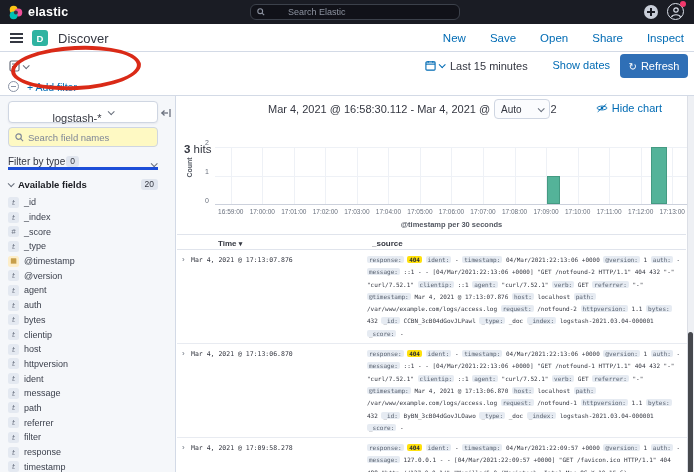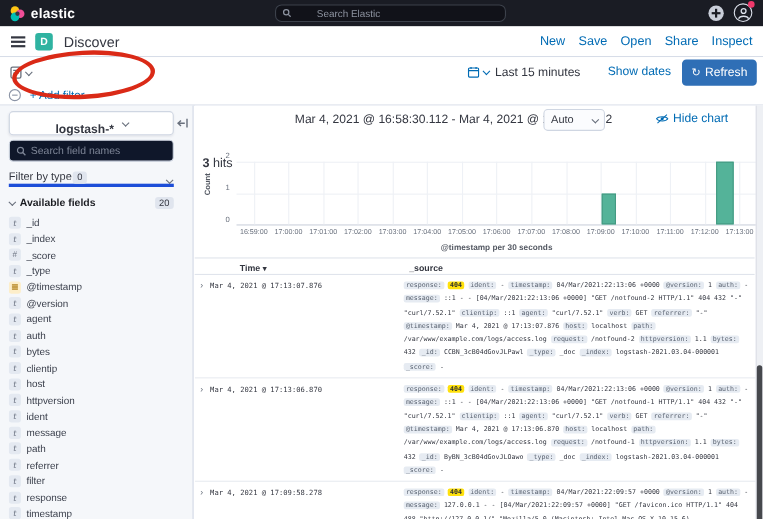"New" .app-actions { gap: 12px -> 24px }
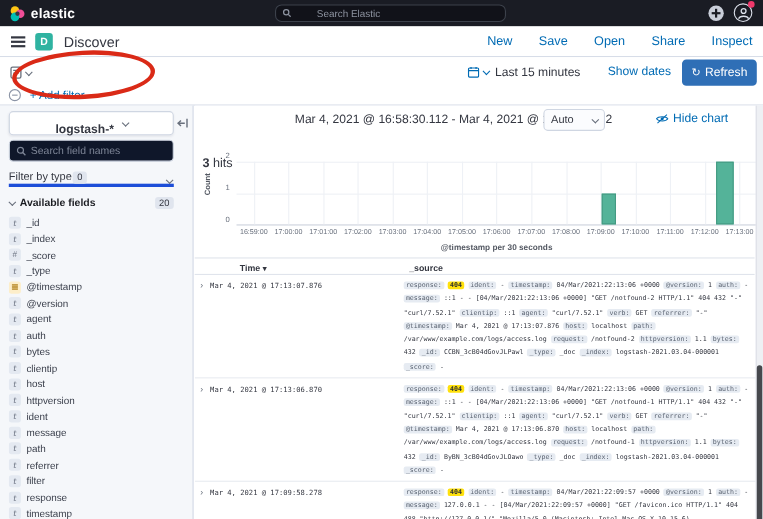"logstash-*" .pattern-label { font-weight: bold -> normal }
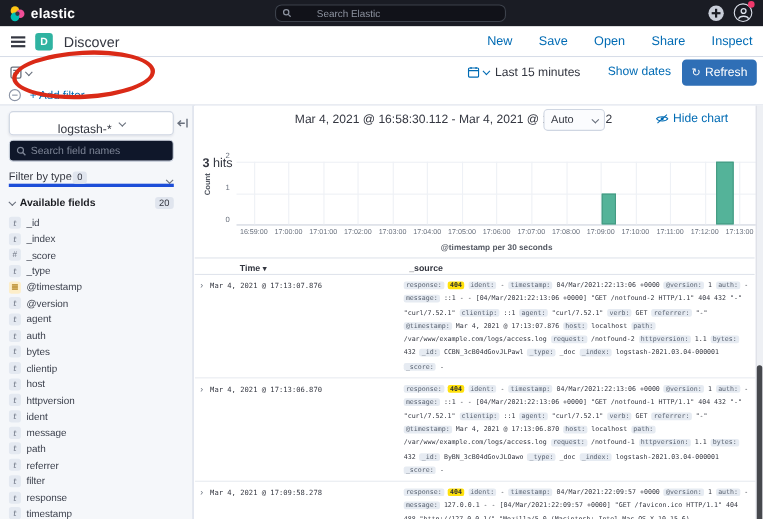"Search field names" .fsearch { background: #0f172a -> #fef9c3 }
